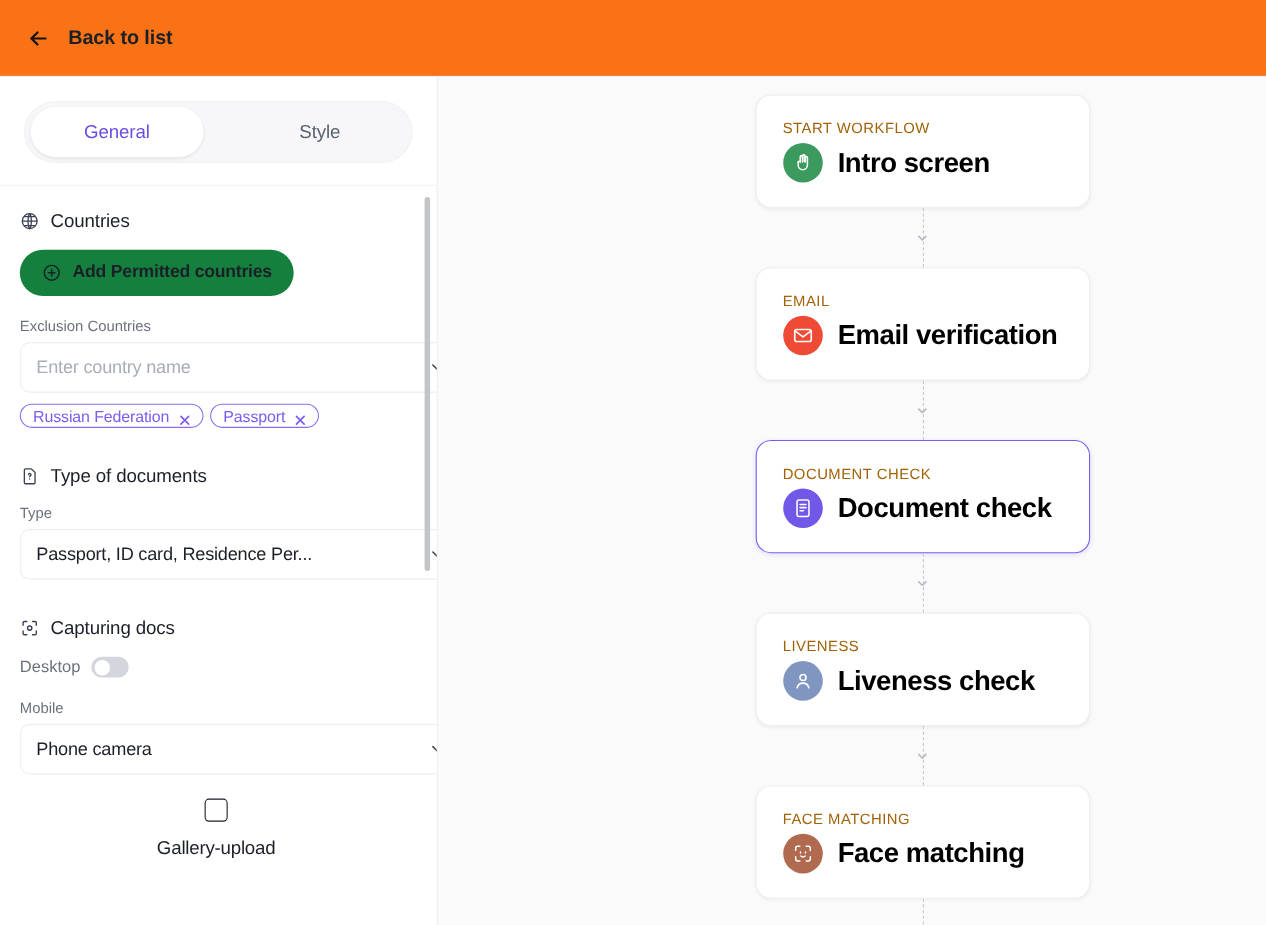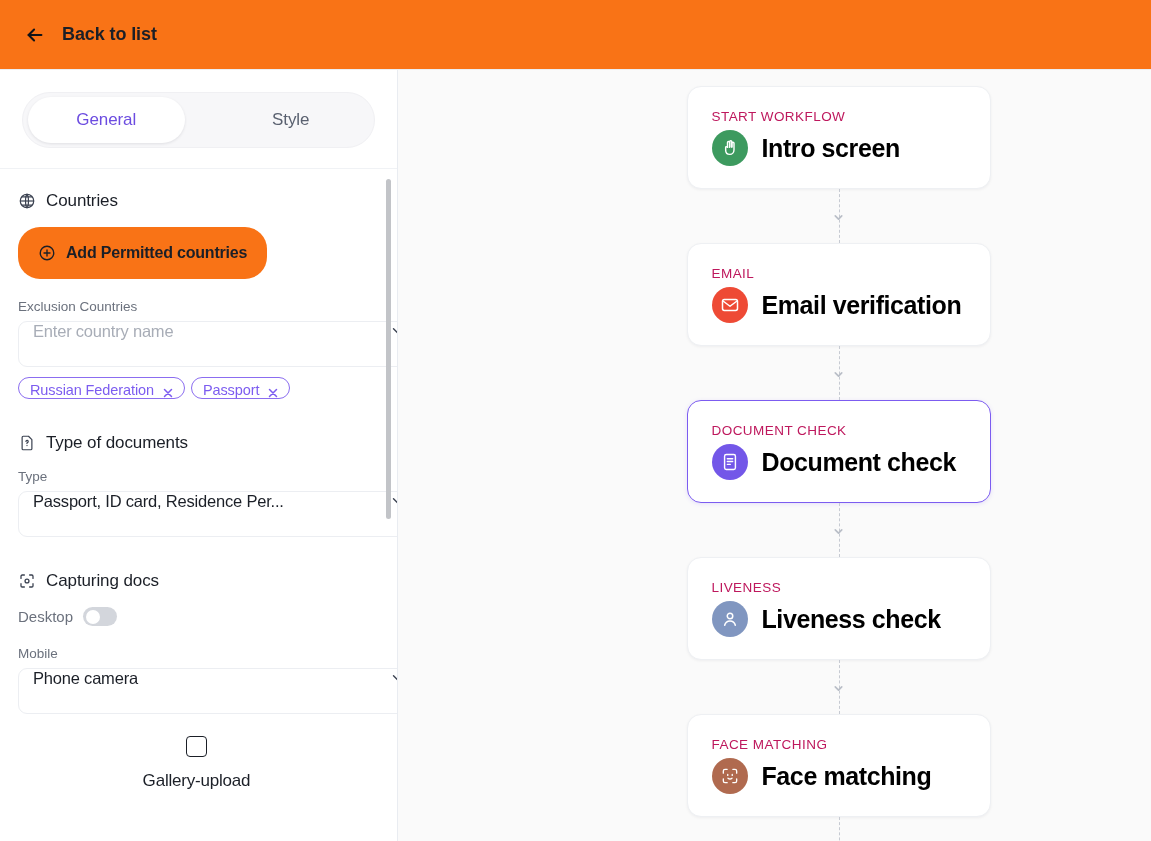"START WORKFLOW" .node-kicker { color: #be185d -> #a16207 }
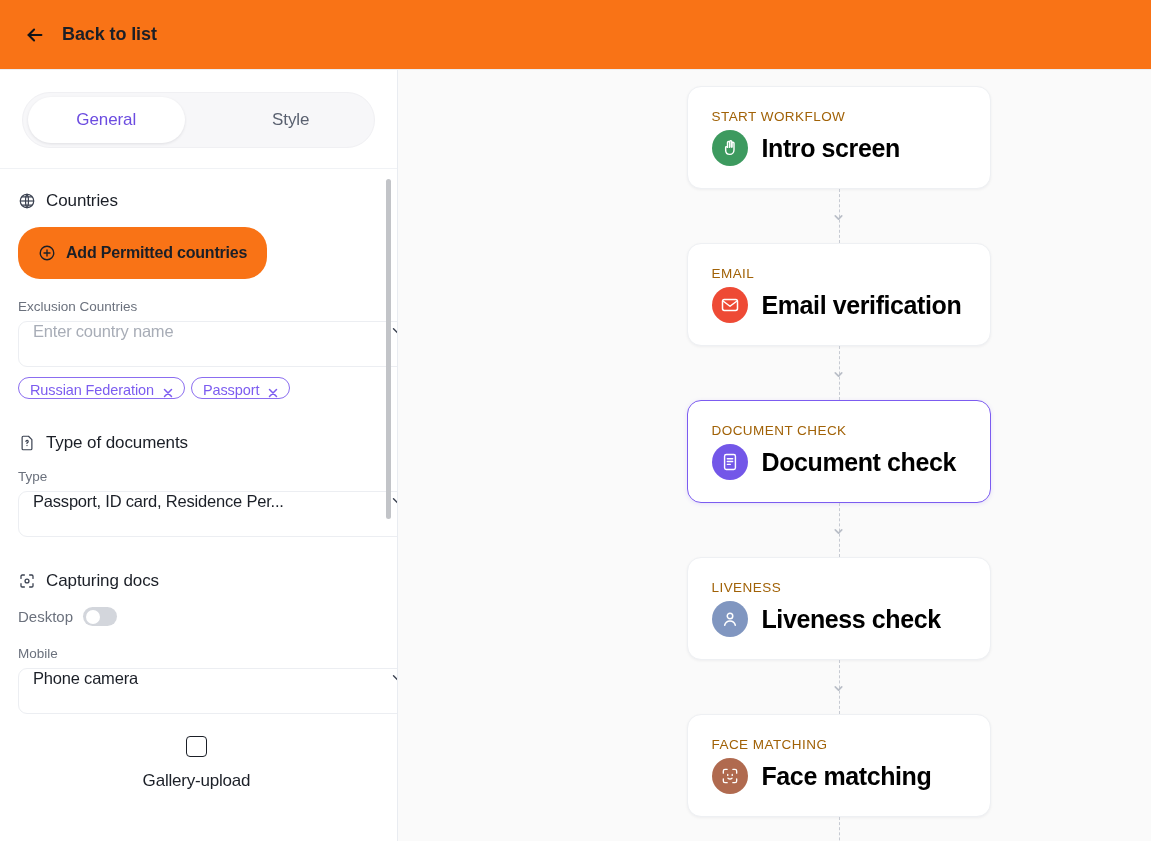"Add Permitted countries" .pill-btn { background: #f97316 -> #15803d; height: 52px -> 42px }
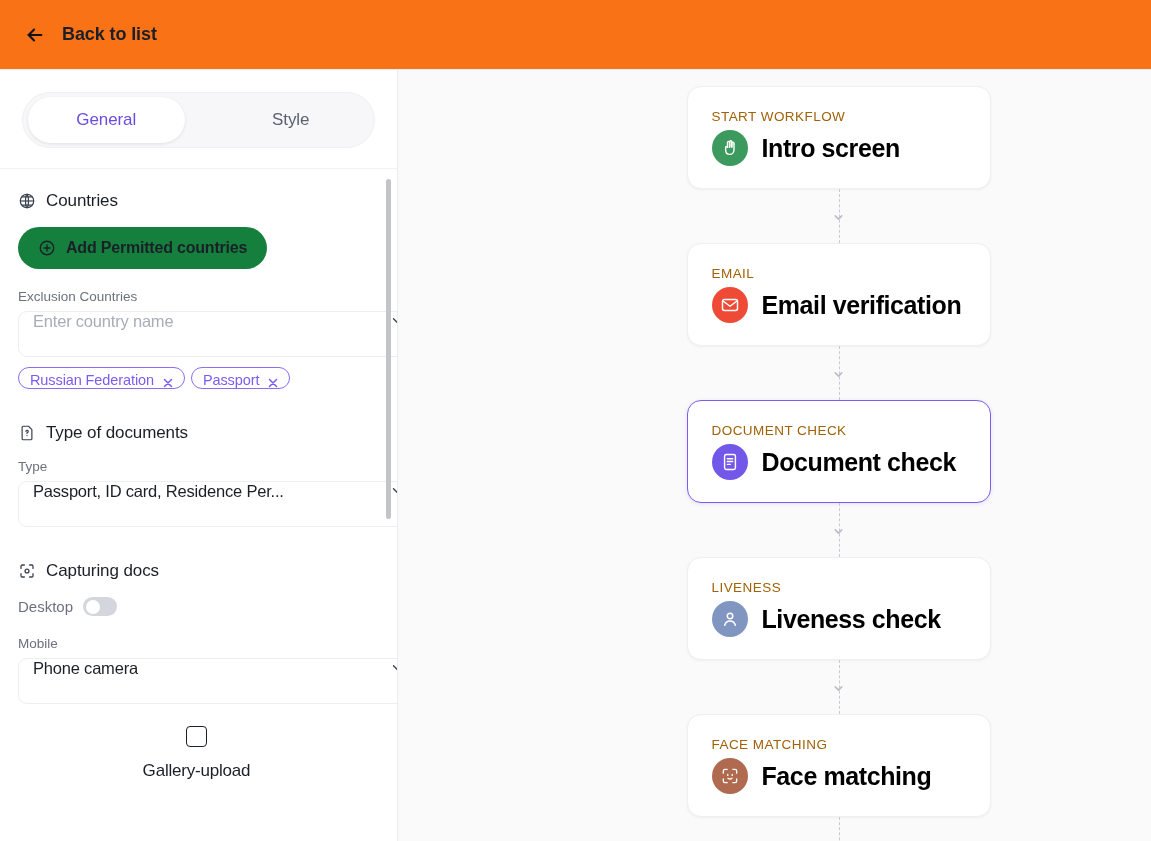"Enter country name" .select { align-items: none -> center }
